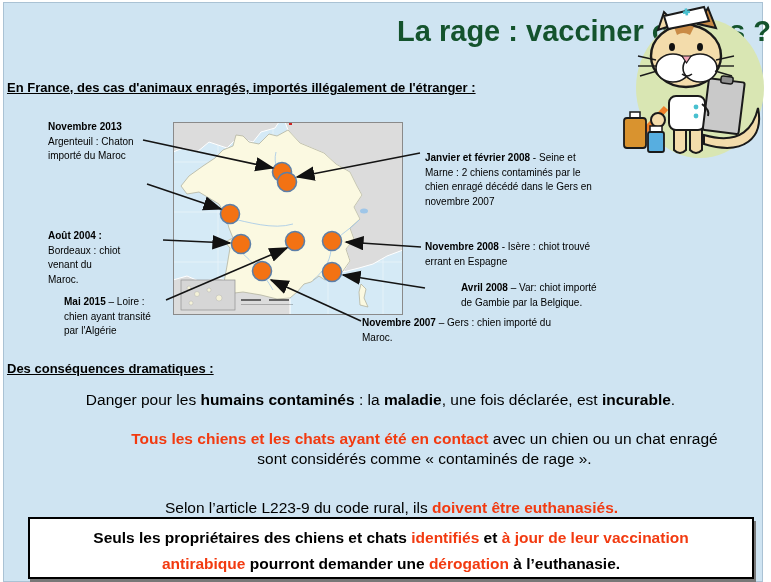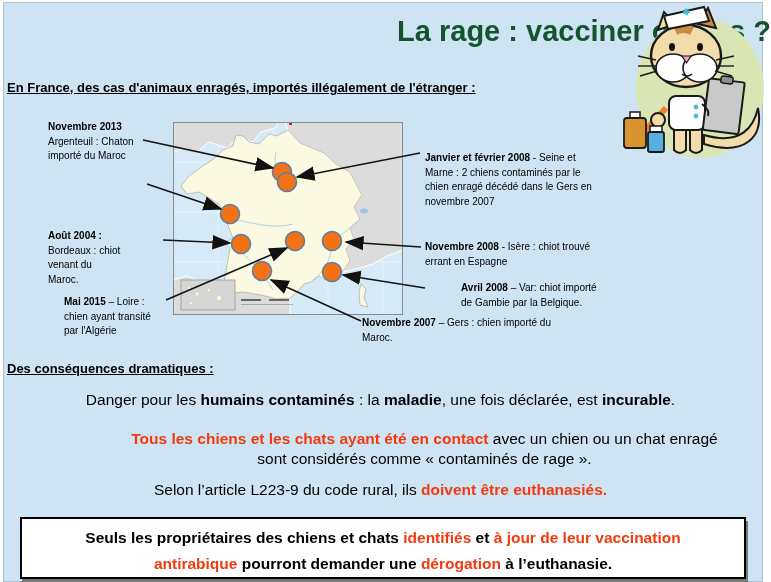"Selon l’article L223-9 du code" .p3 { padding-left: none -> 11px; top: 481px -> 499px }
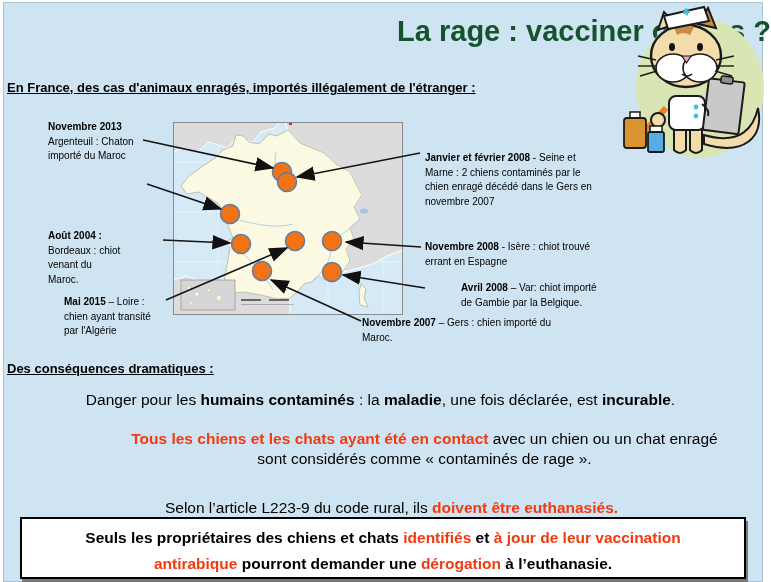"Seuls les propriétaires des chiens" .notice-box { left: 20px -> 28px }
